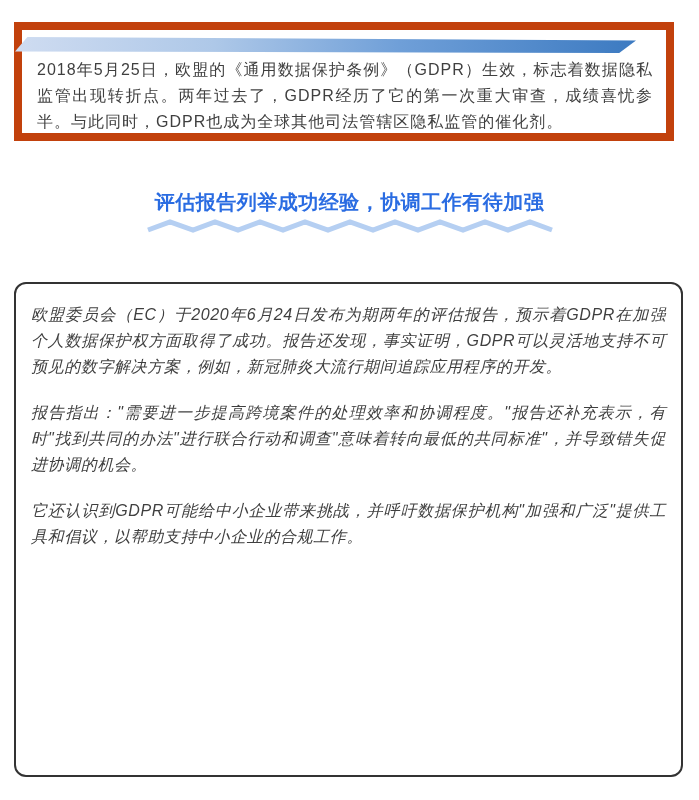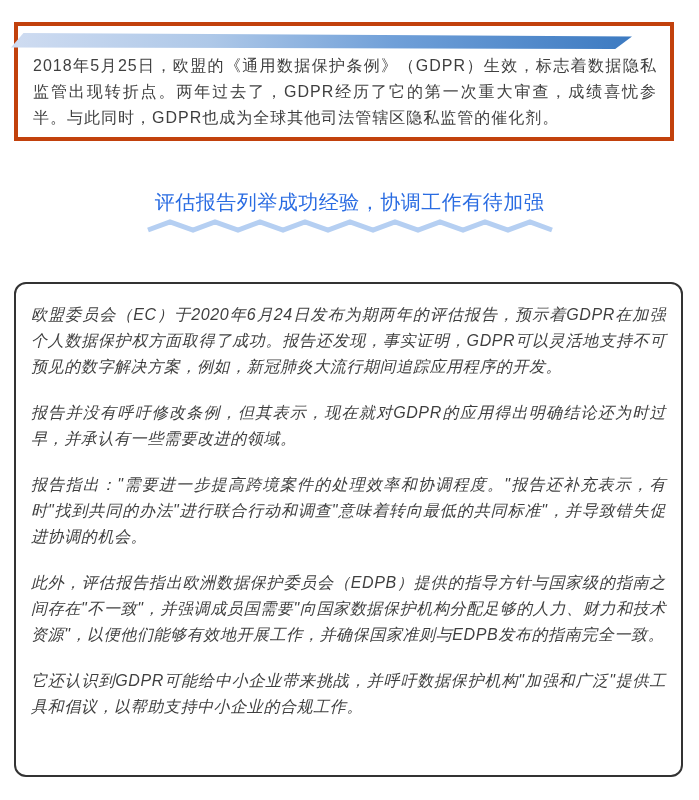"2018年5月25日，欧盟的《通用数据保护条例》（GDPR）生效，标志着数据隐私" .intro-card { border: 4px solid #c2410c -> 8px solid #c2410c }
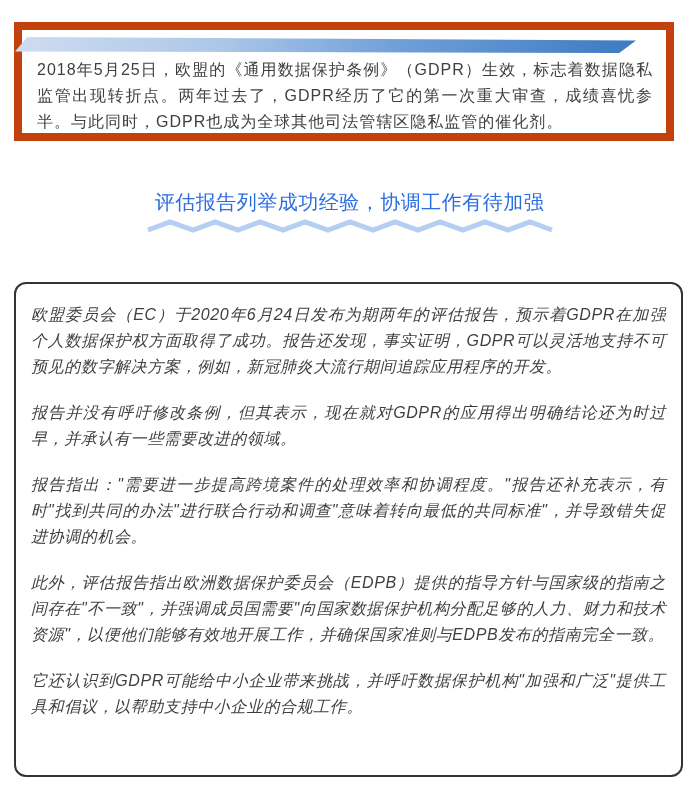"评估报告列举成功经验，协调工作有待加强" .section-heading h2 { font-weight: normal -> bold }
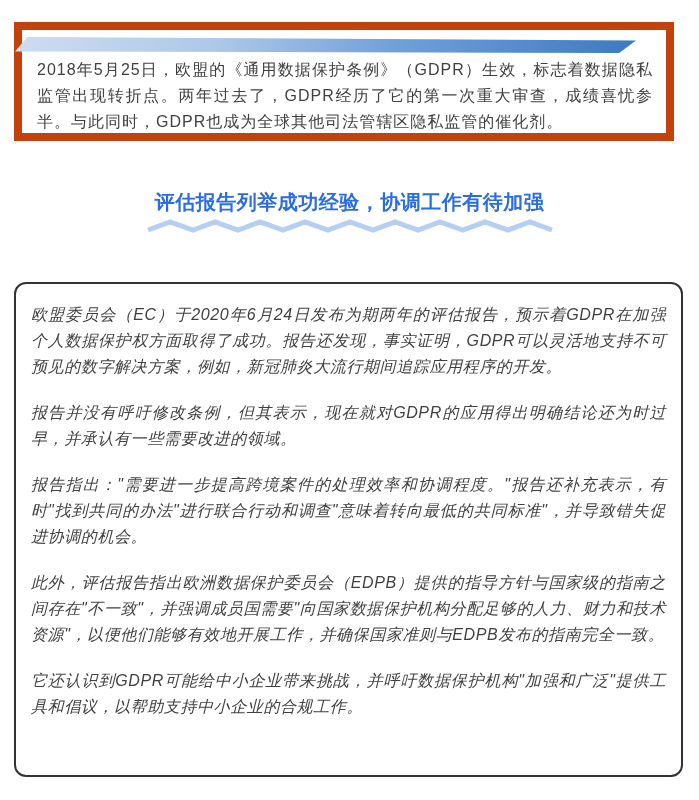"报告并没有呼吁修改条例，但其表示，现在就对GDPR的应用得出明确结论还为时过早，" p { html: <p>报告并没有呼吁修改条例，但其表示，现在就对GDPR的应用得出明确结论还为时过早，并承认有一些需要改进的领域。</p> -> none }
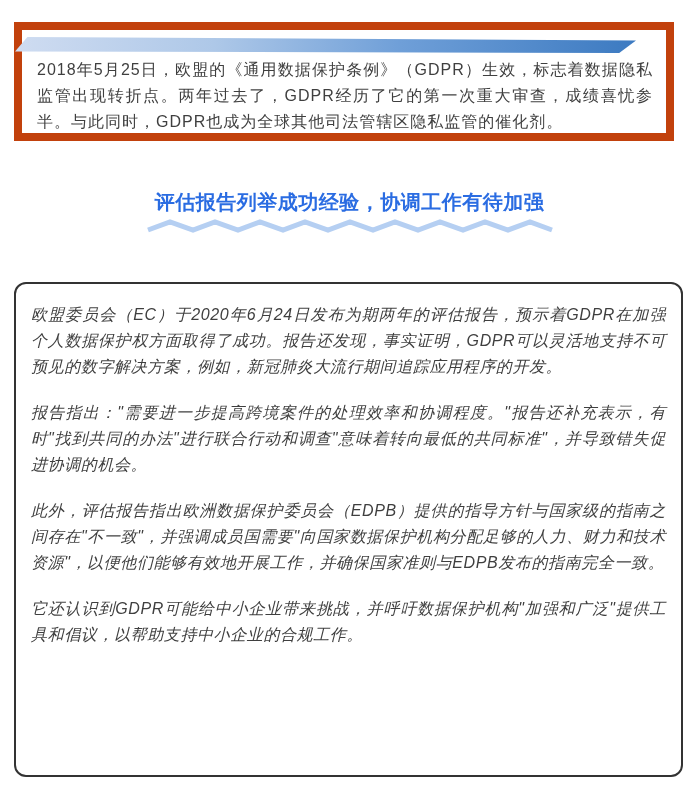"此外，评估报告指出欧洲数据保护委员会（EDPB）提供的指导方针与国家级的指南之间" p { html: <p>此外，评估报告指出欧洲数据保护委员会（EDPB）提供的指导方针与国家级的指南之间存在"不一致"，并强调成员国需要"向国家数据保护机构分配足够的人力、财力和技术资源"，以便他们能够有效地开展工作，并确保国家准则与EDPB发布的指南完全一致。</p> -> none }
